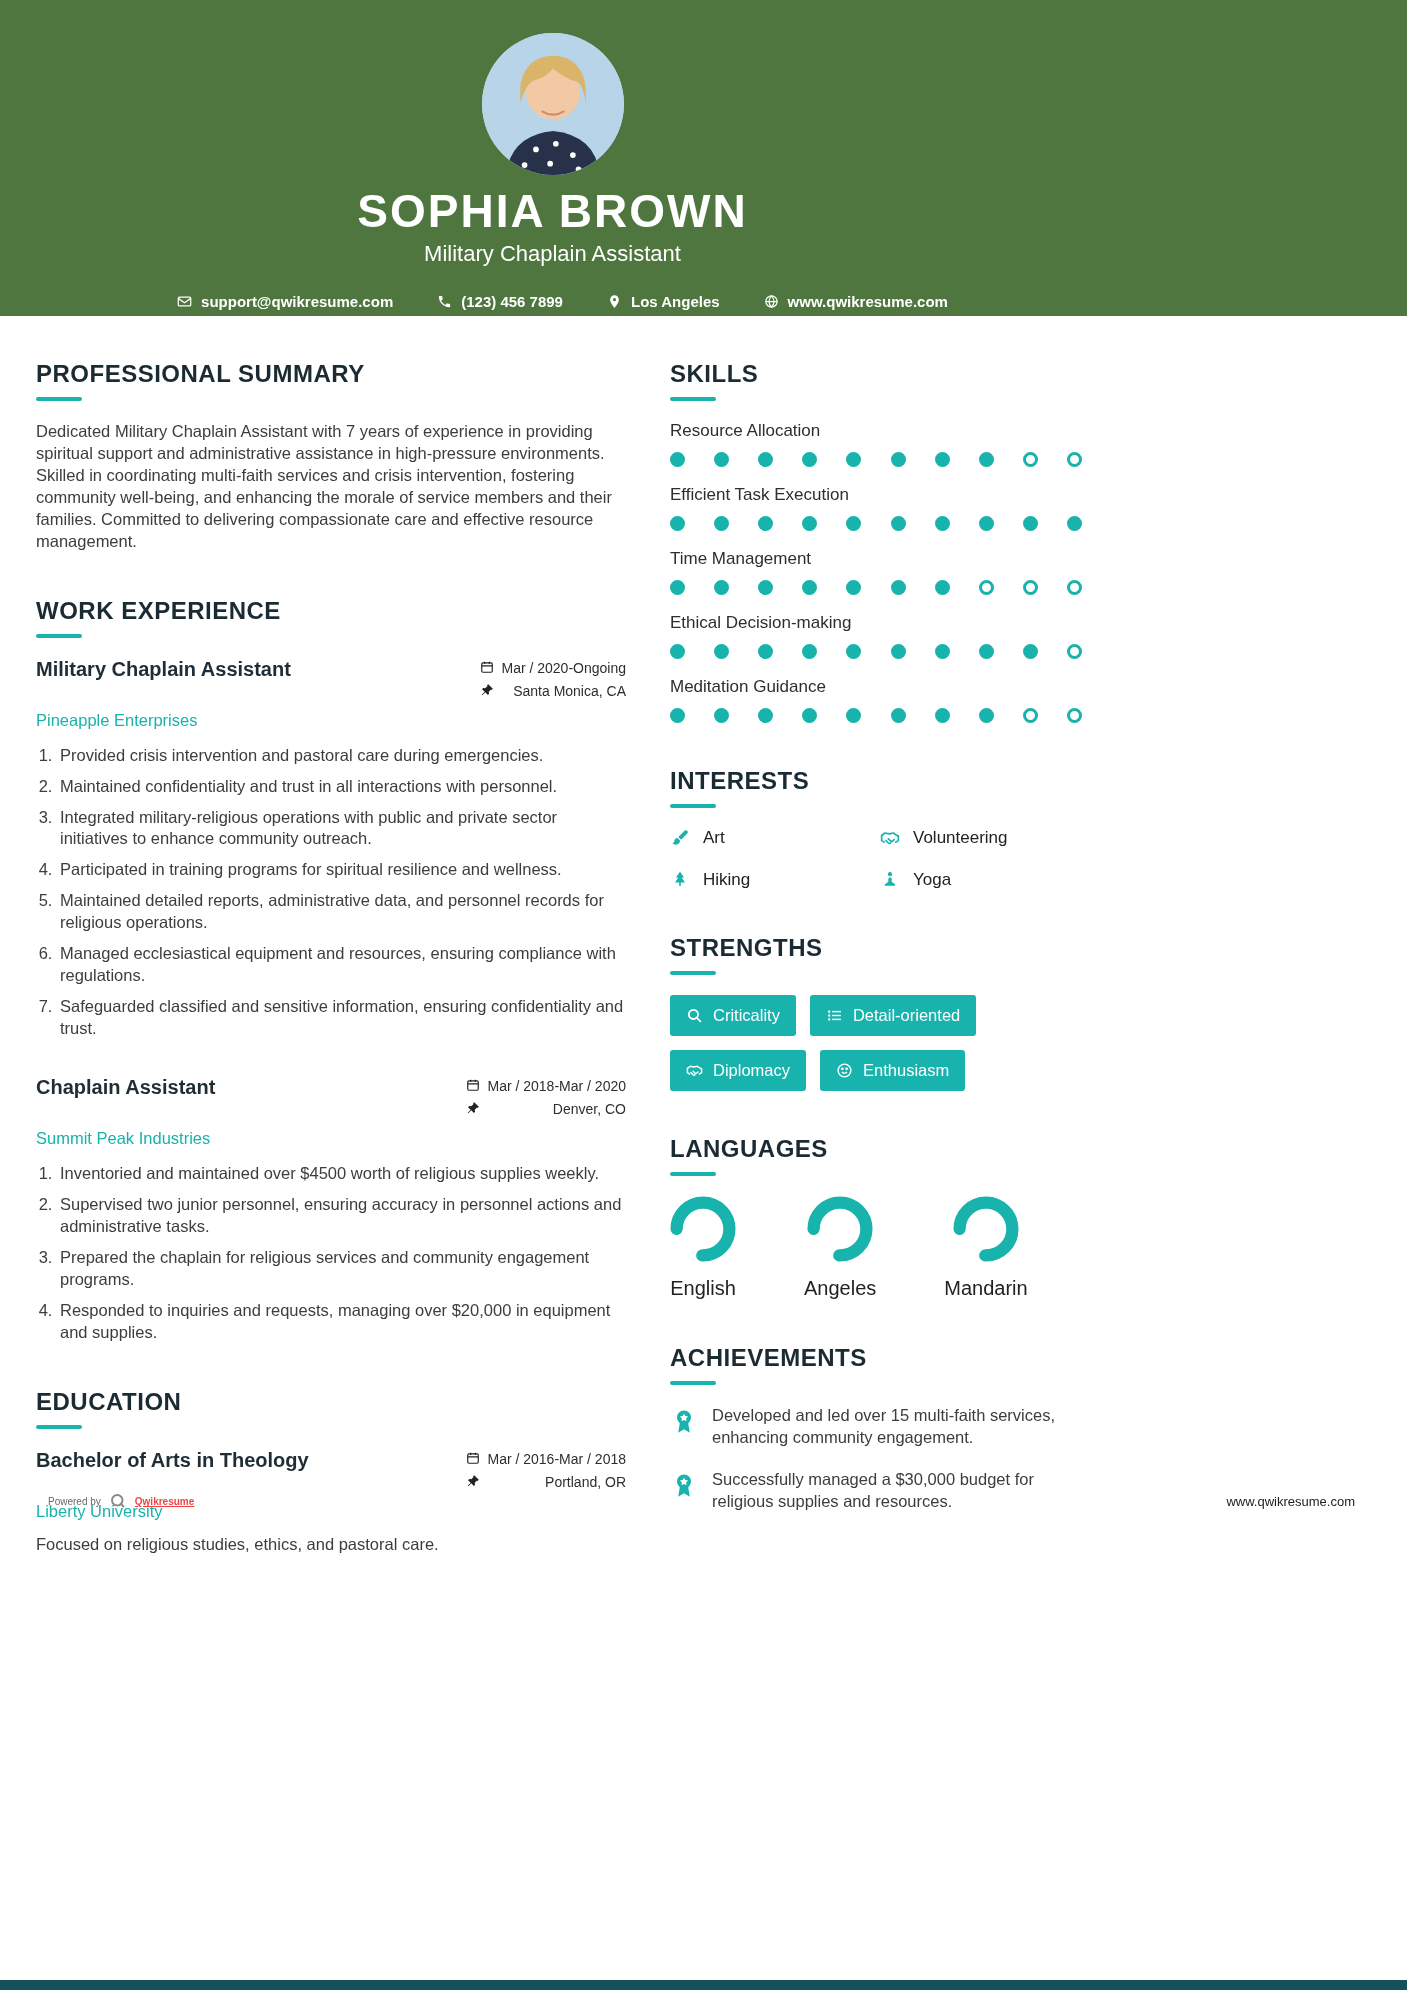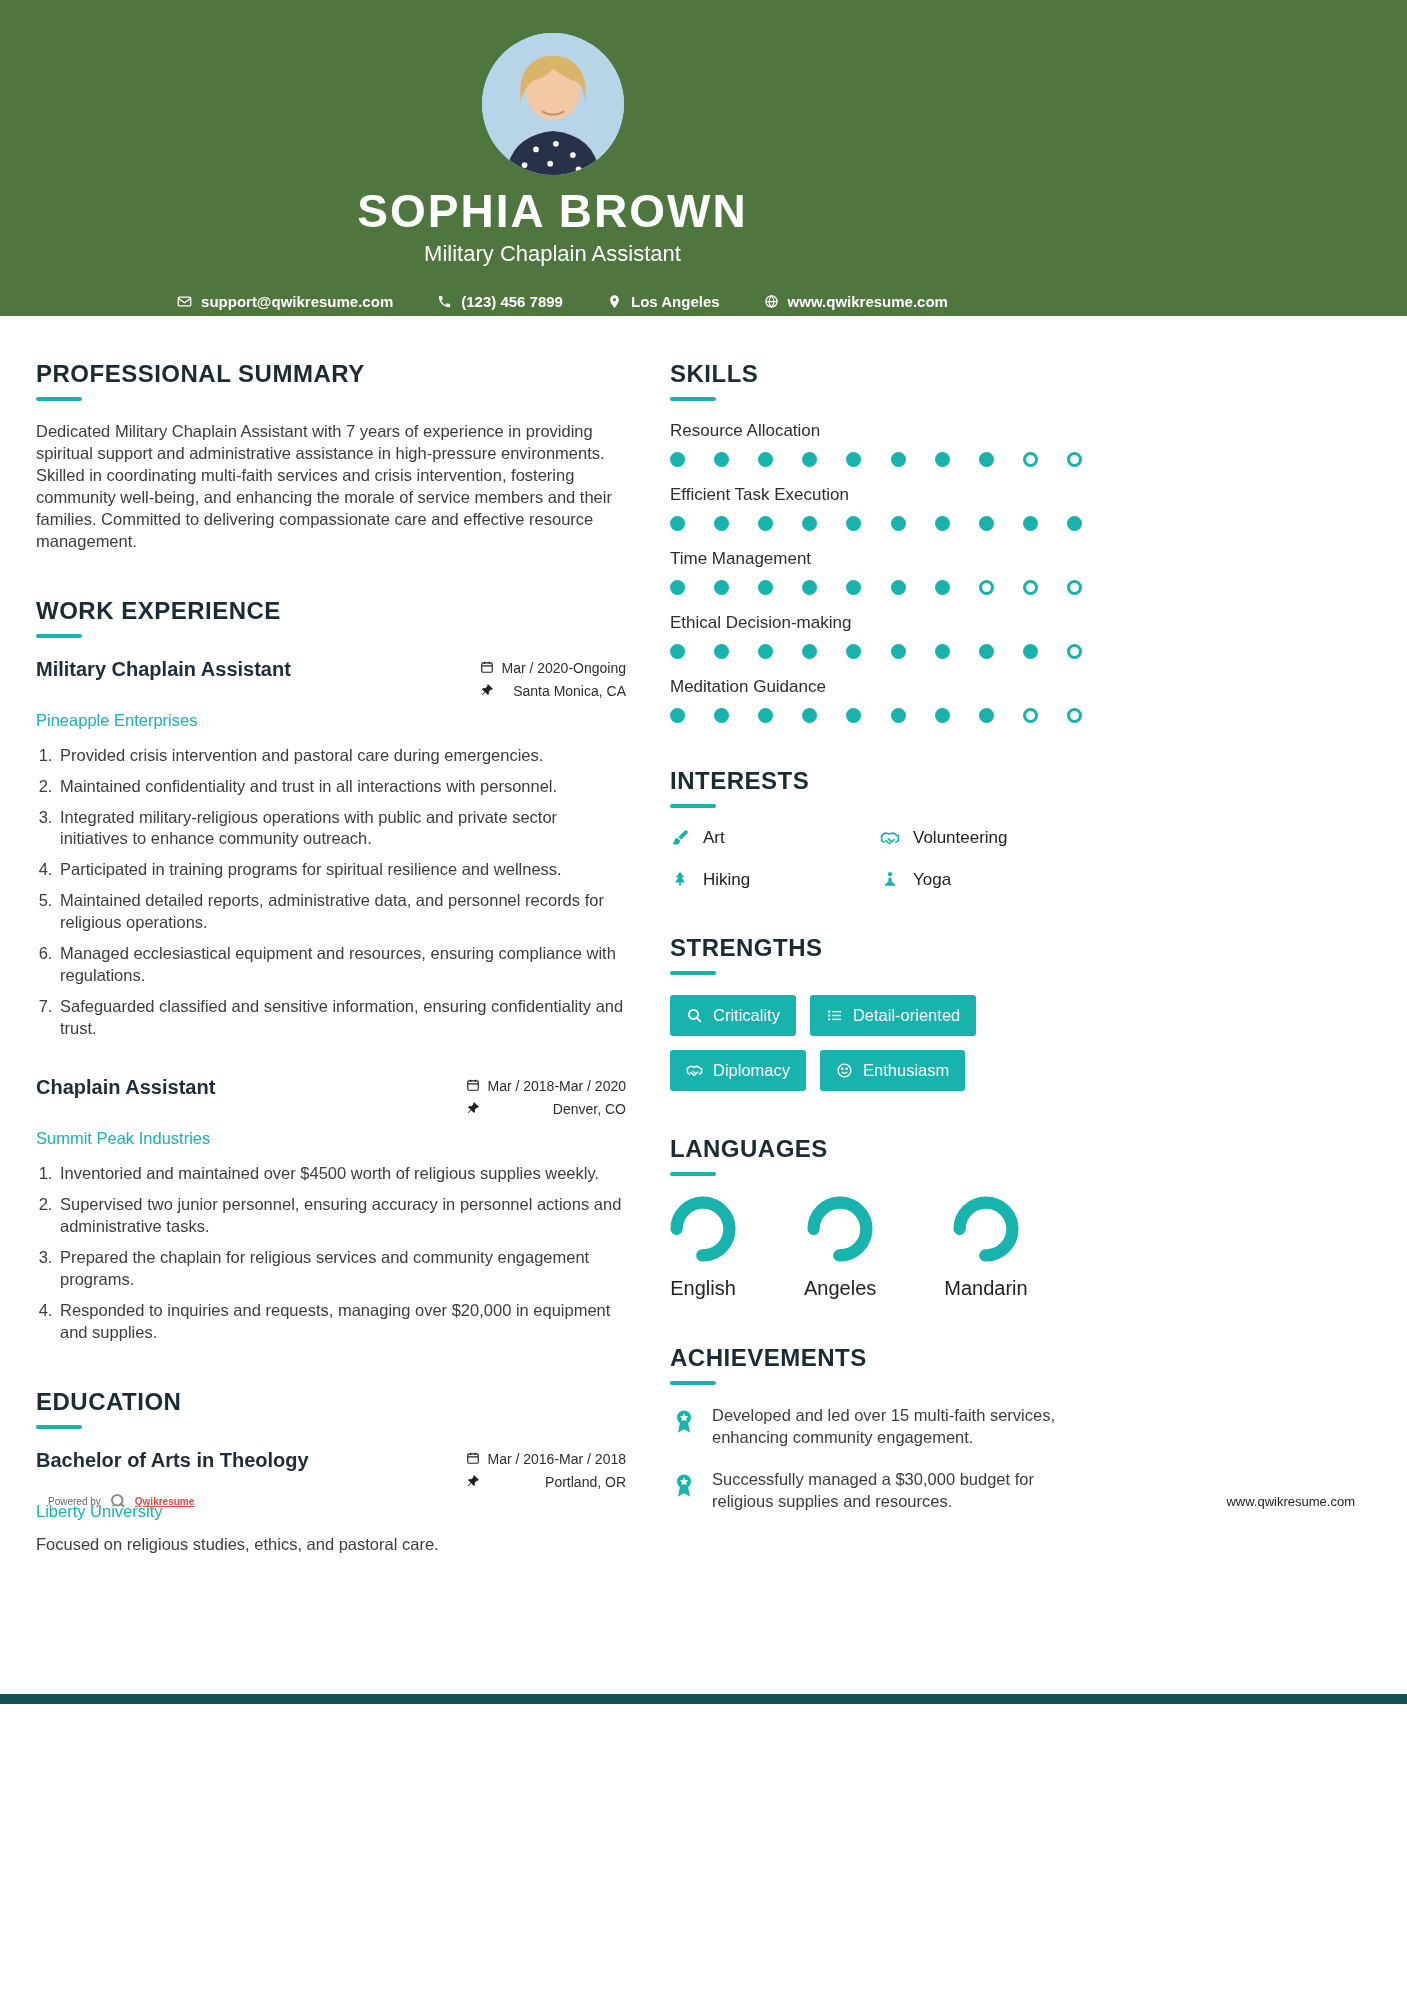"SOPHIA BROWN" .page { height: 1704px -> 1990px }
